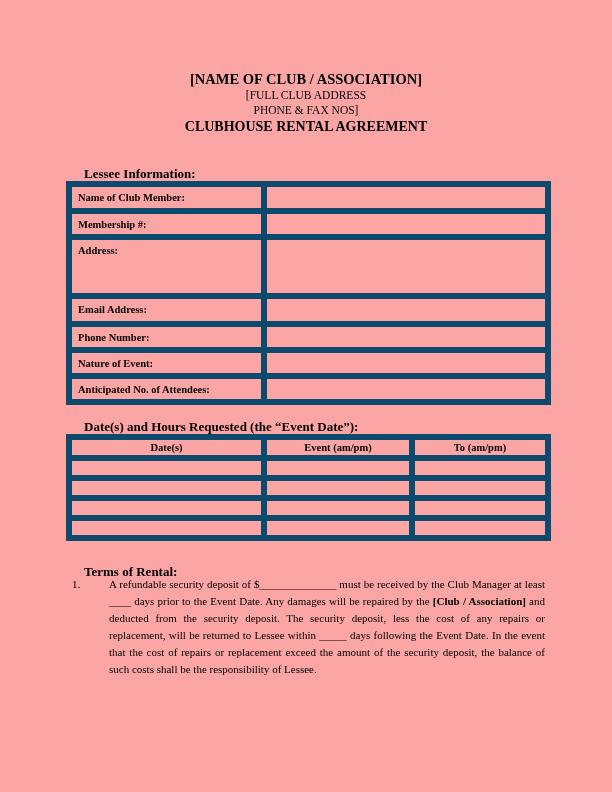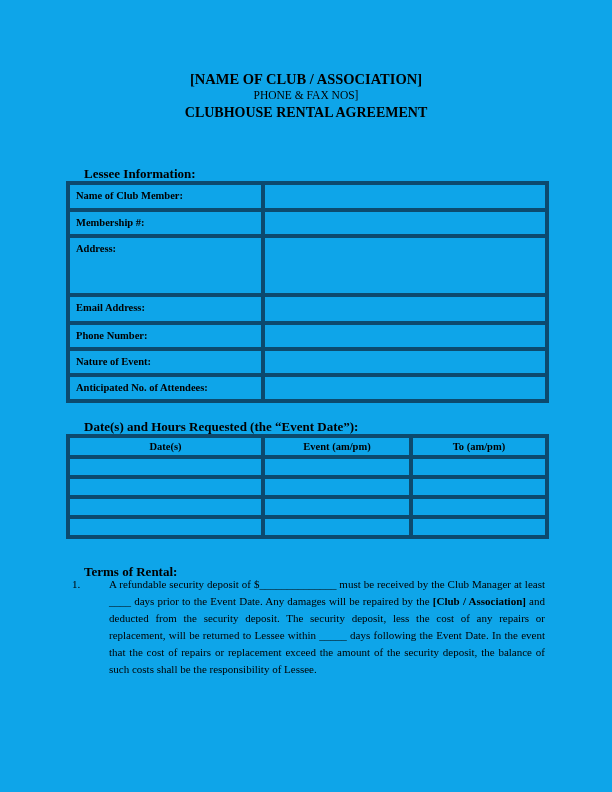"[NAME OF CLUB / ASSOCIATION]" .page { background: #0ea5e9 -> #fca5a5 }
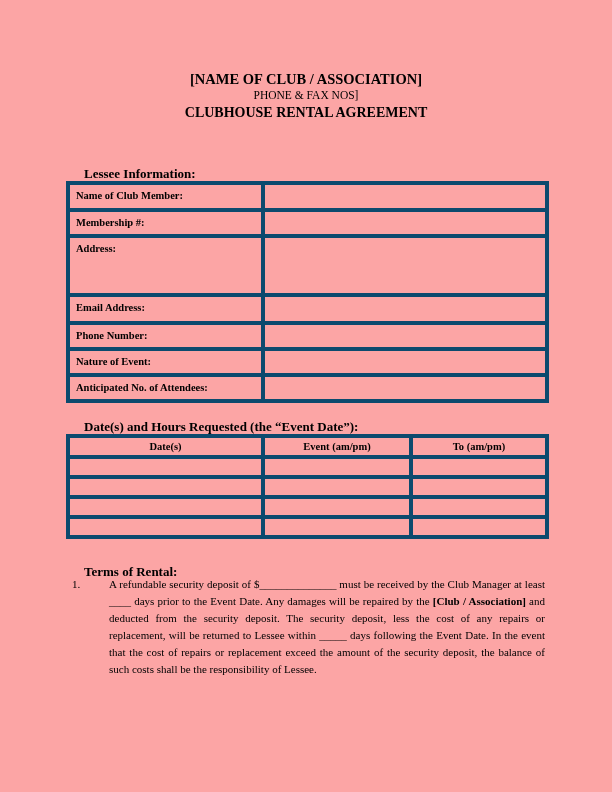"[FULL CLUB ADDRESS" div.club-addr { html: none -> <div>[FULL CLUB ADDRESS</div> }
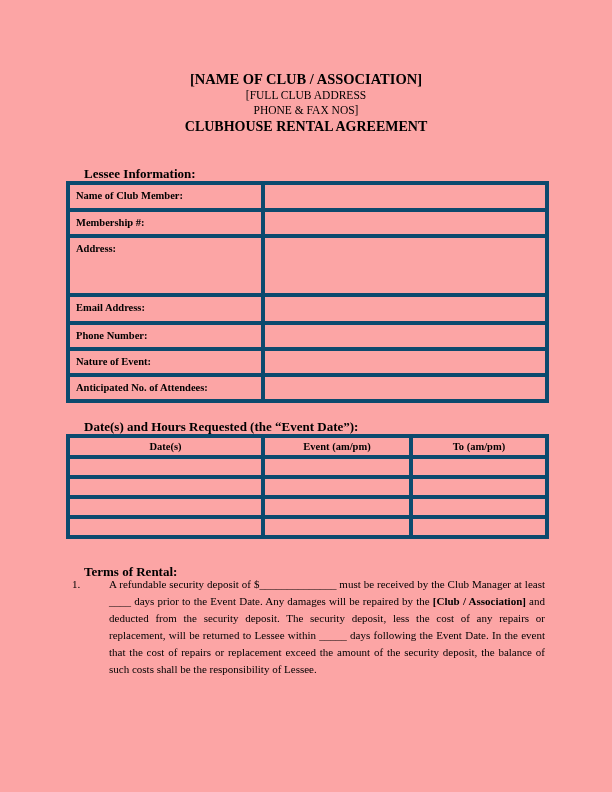"Name of Club Member:" td, th { border: 4px solid #0c4a6e -> 6px solid #0c4a6e }
